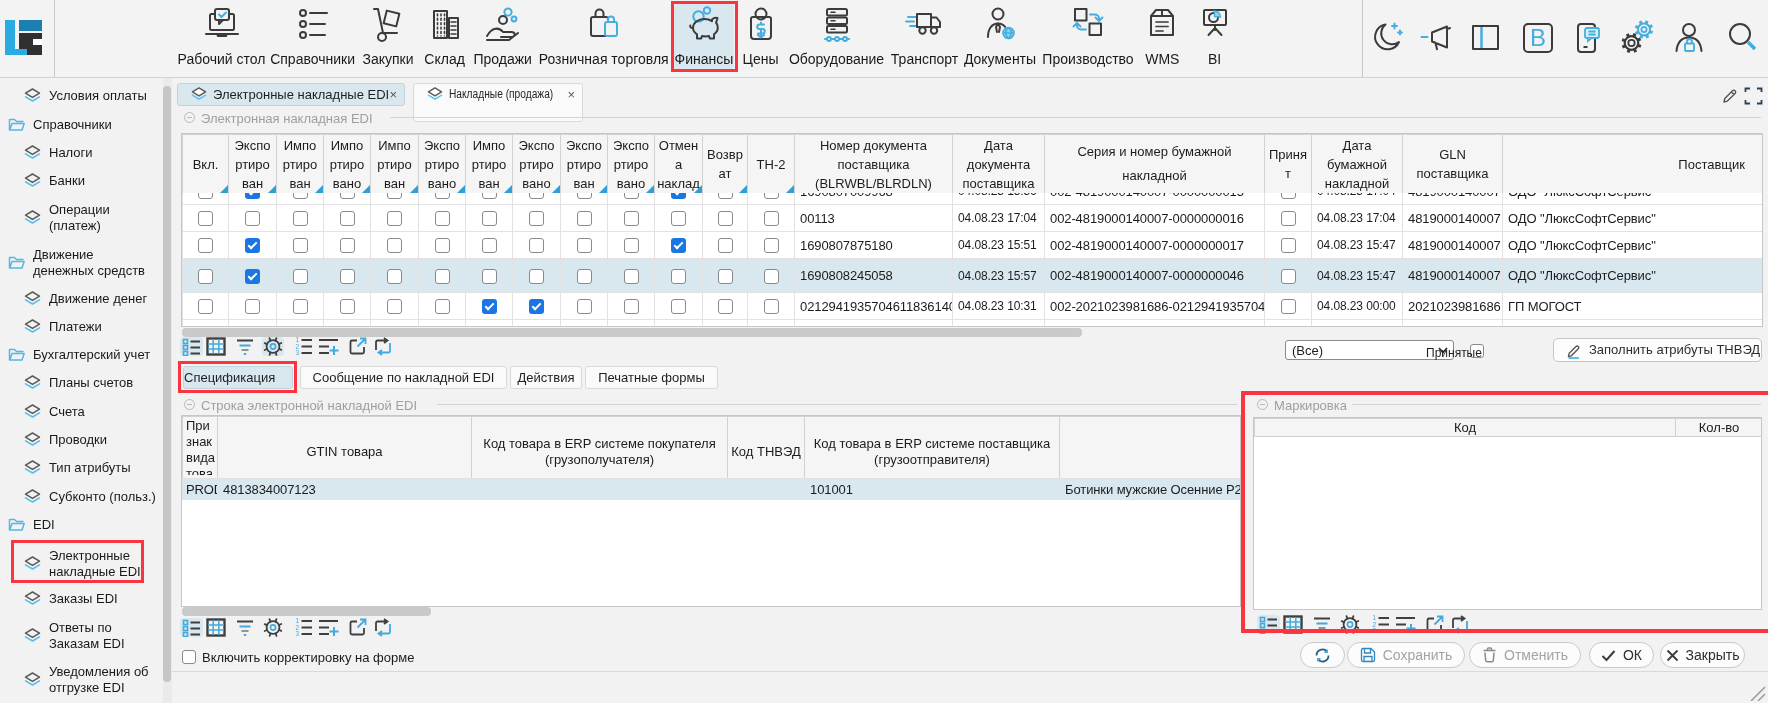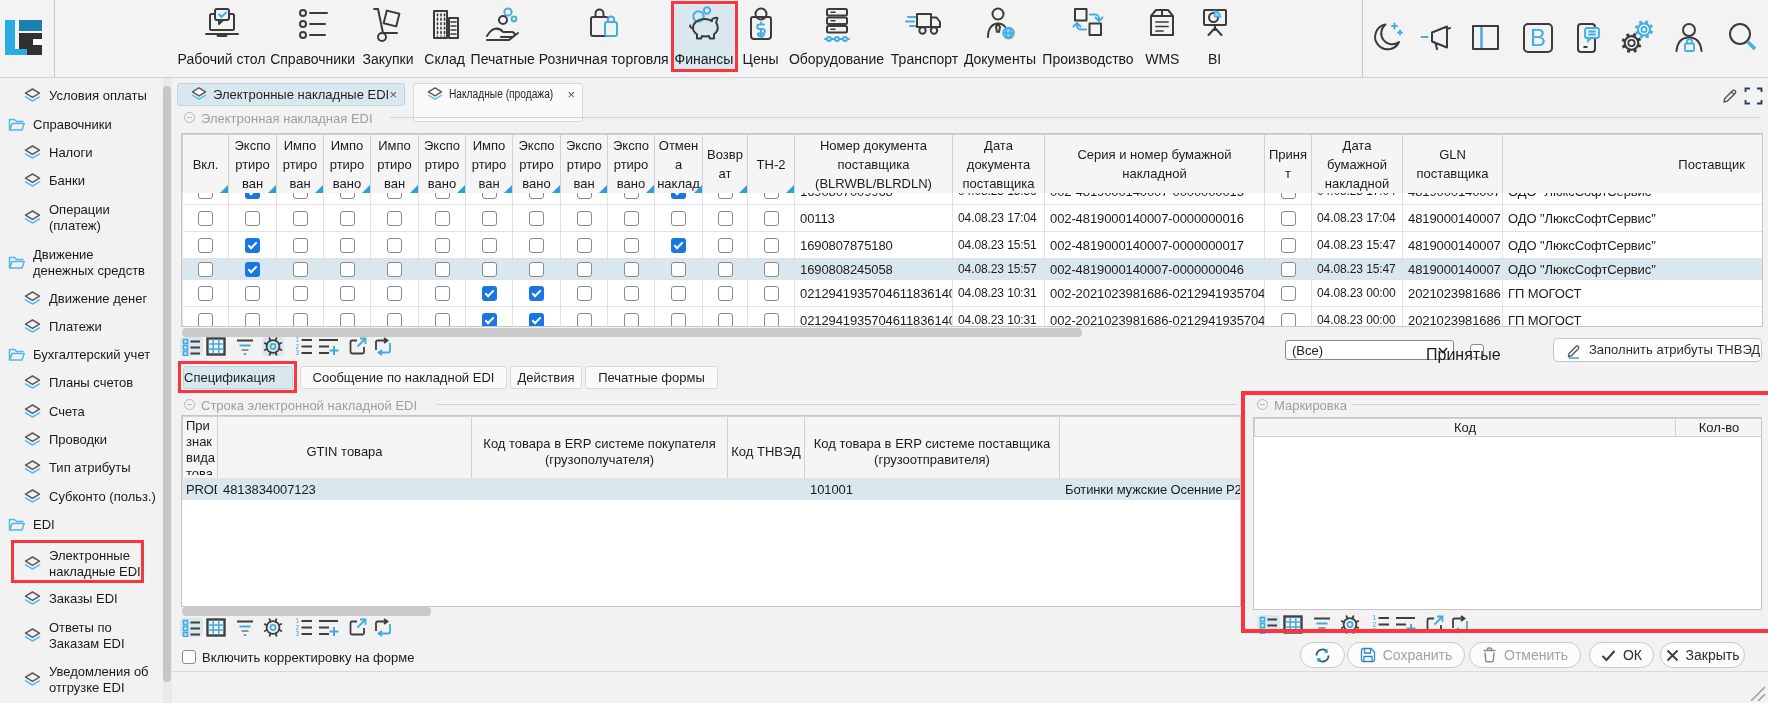"Печатные" span.lbl { text: Печатные -> Продажи }
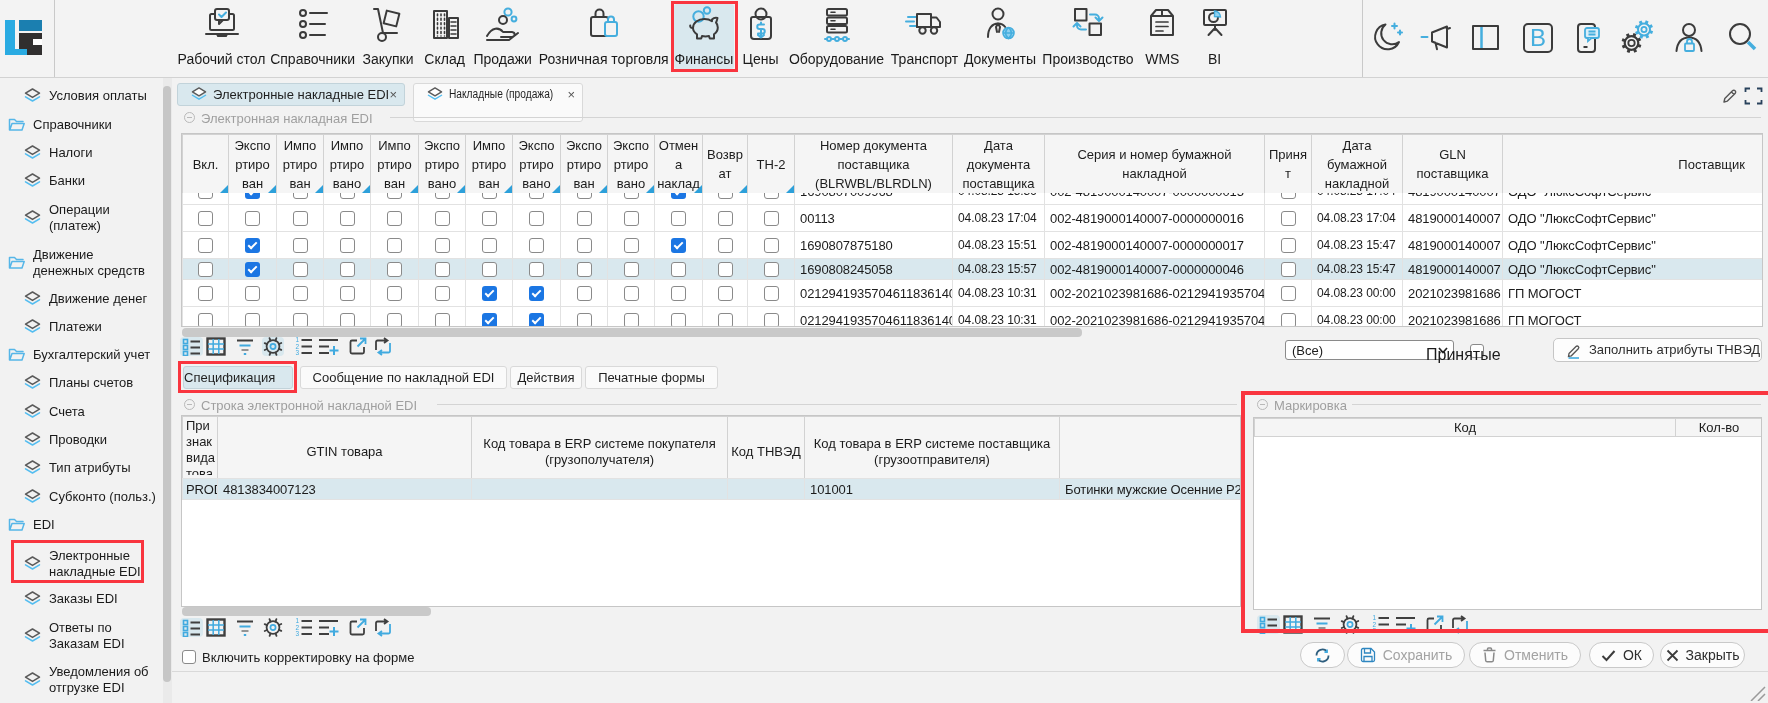"Серия и номер бумажной" th { line-height: 19px -> 24px }
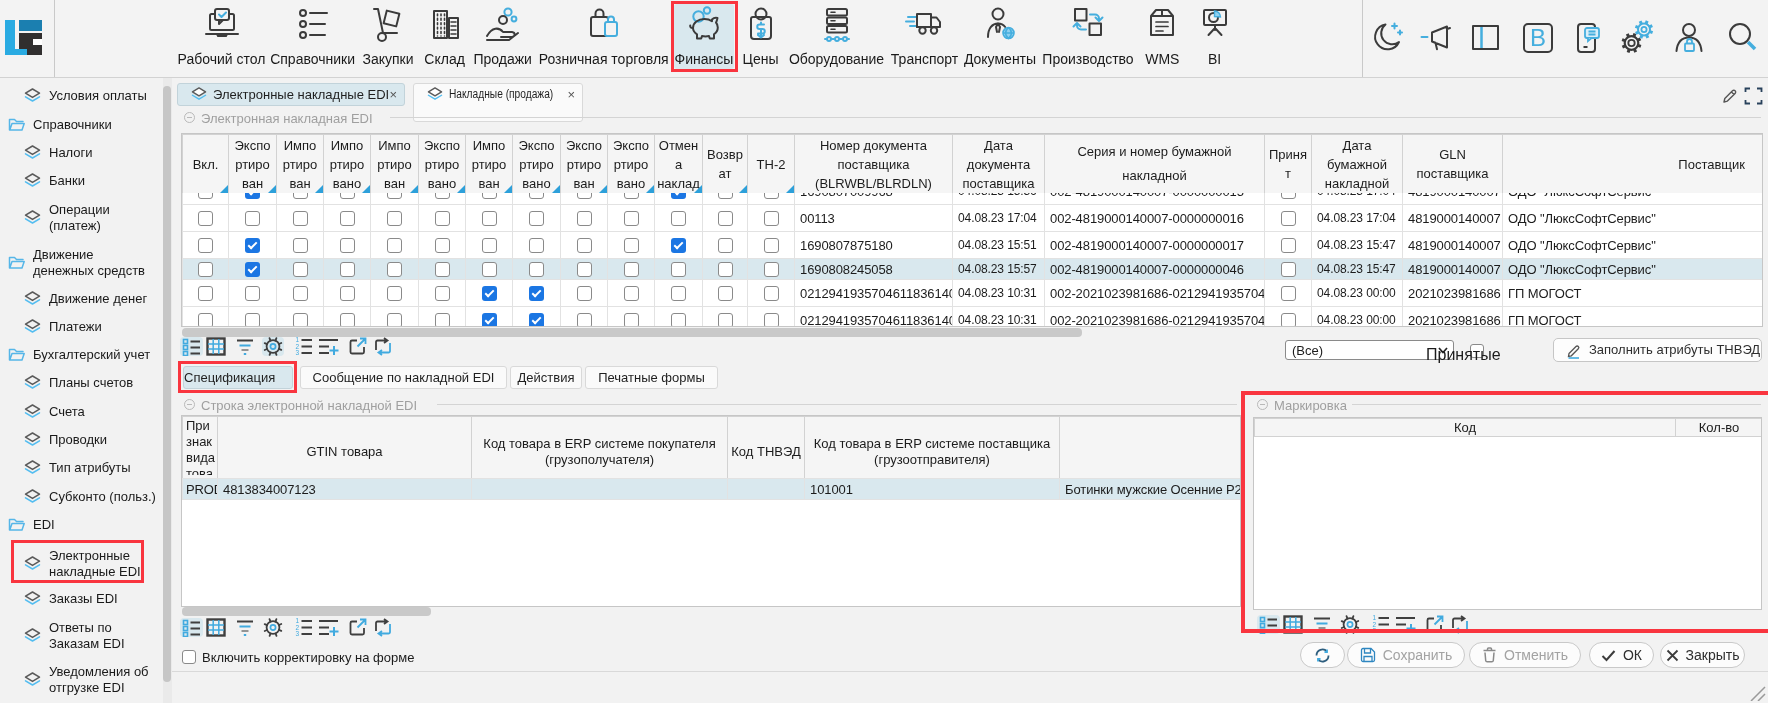"1690808245058" tr.sel { height: 21px -> 34px }
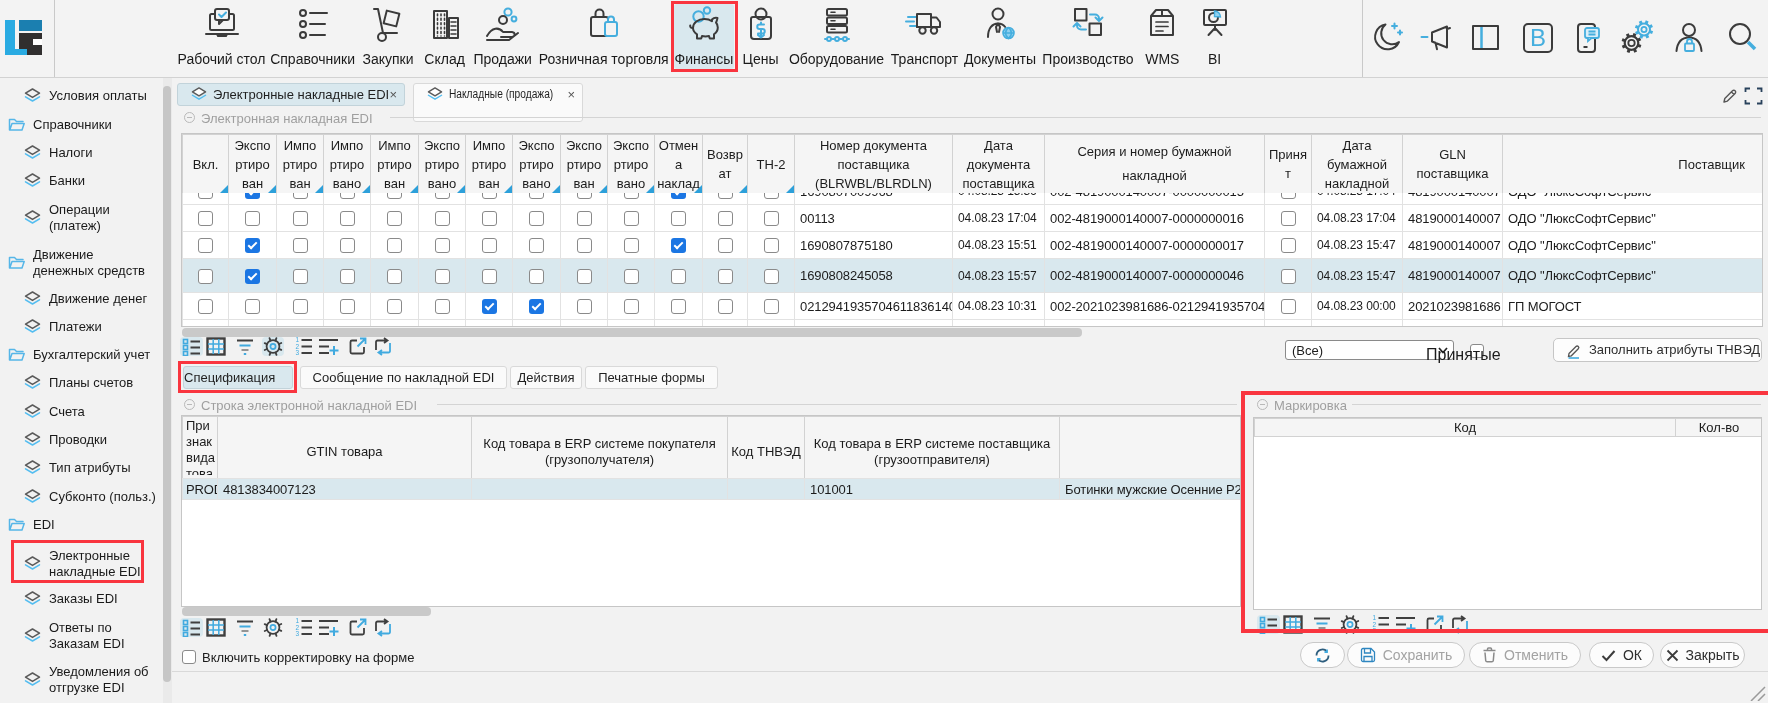"Принятые" div.abs { font-size: 16px -> 12px }
